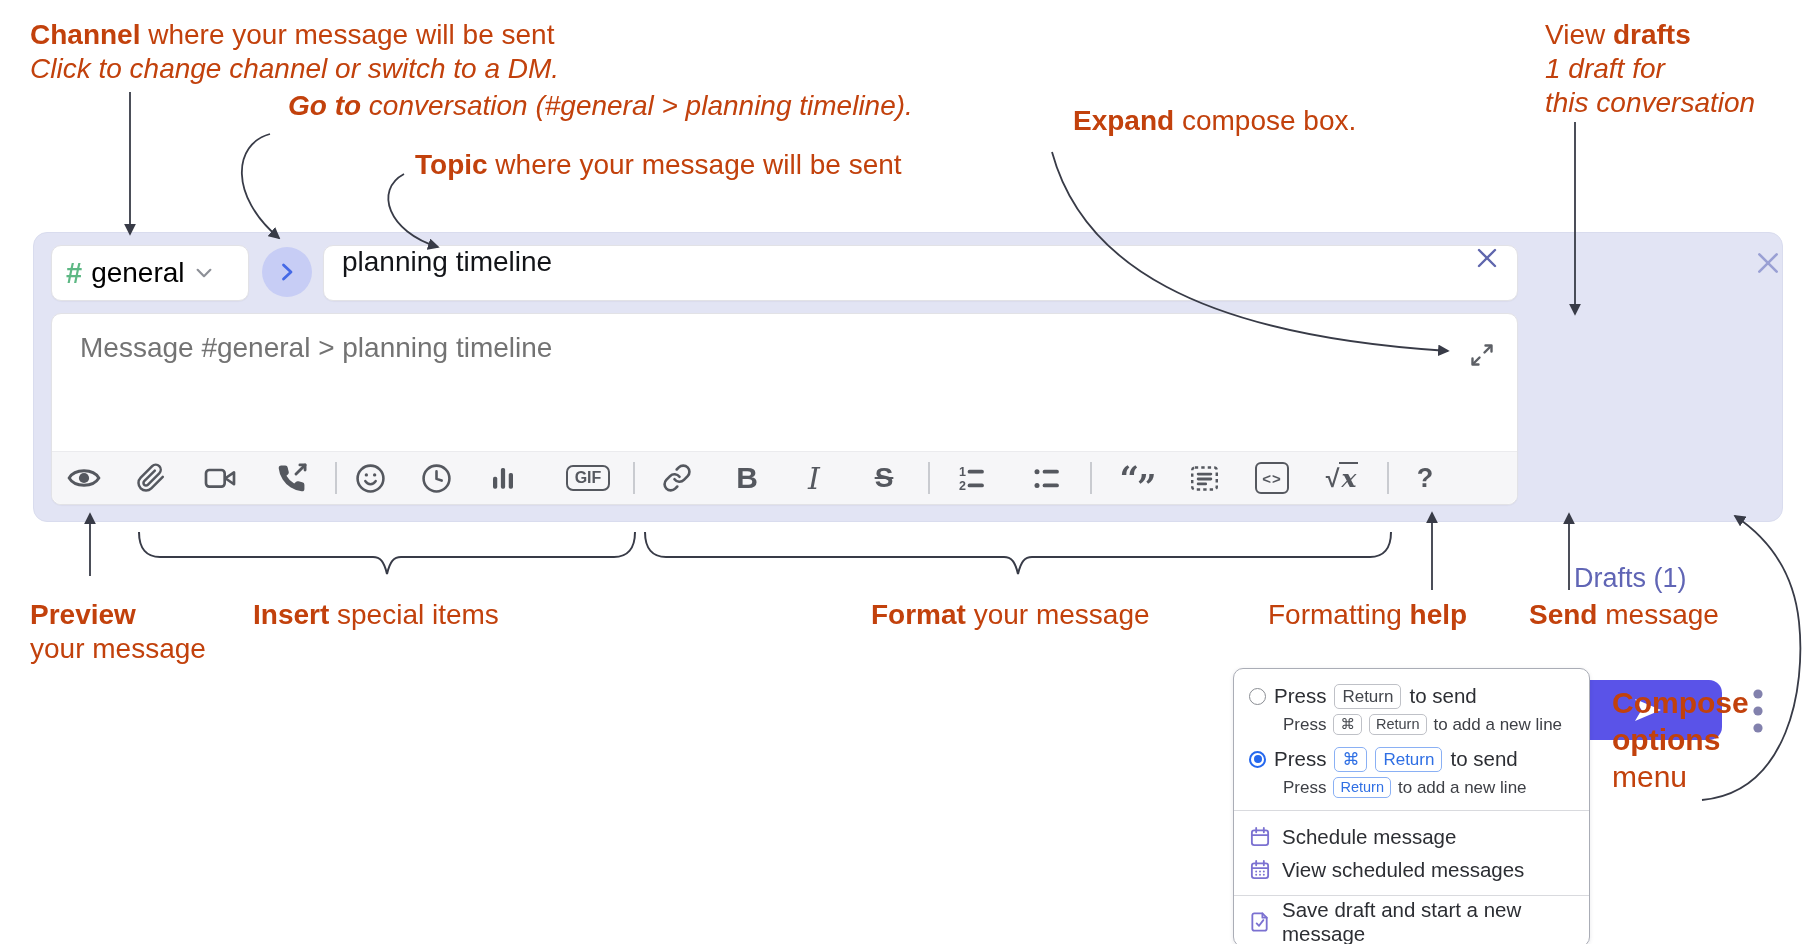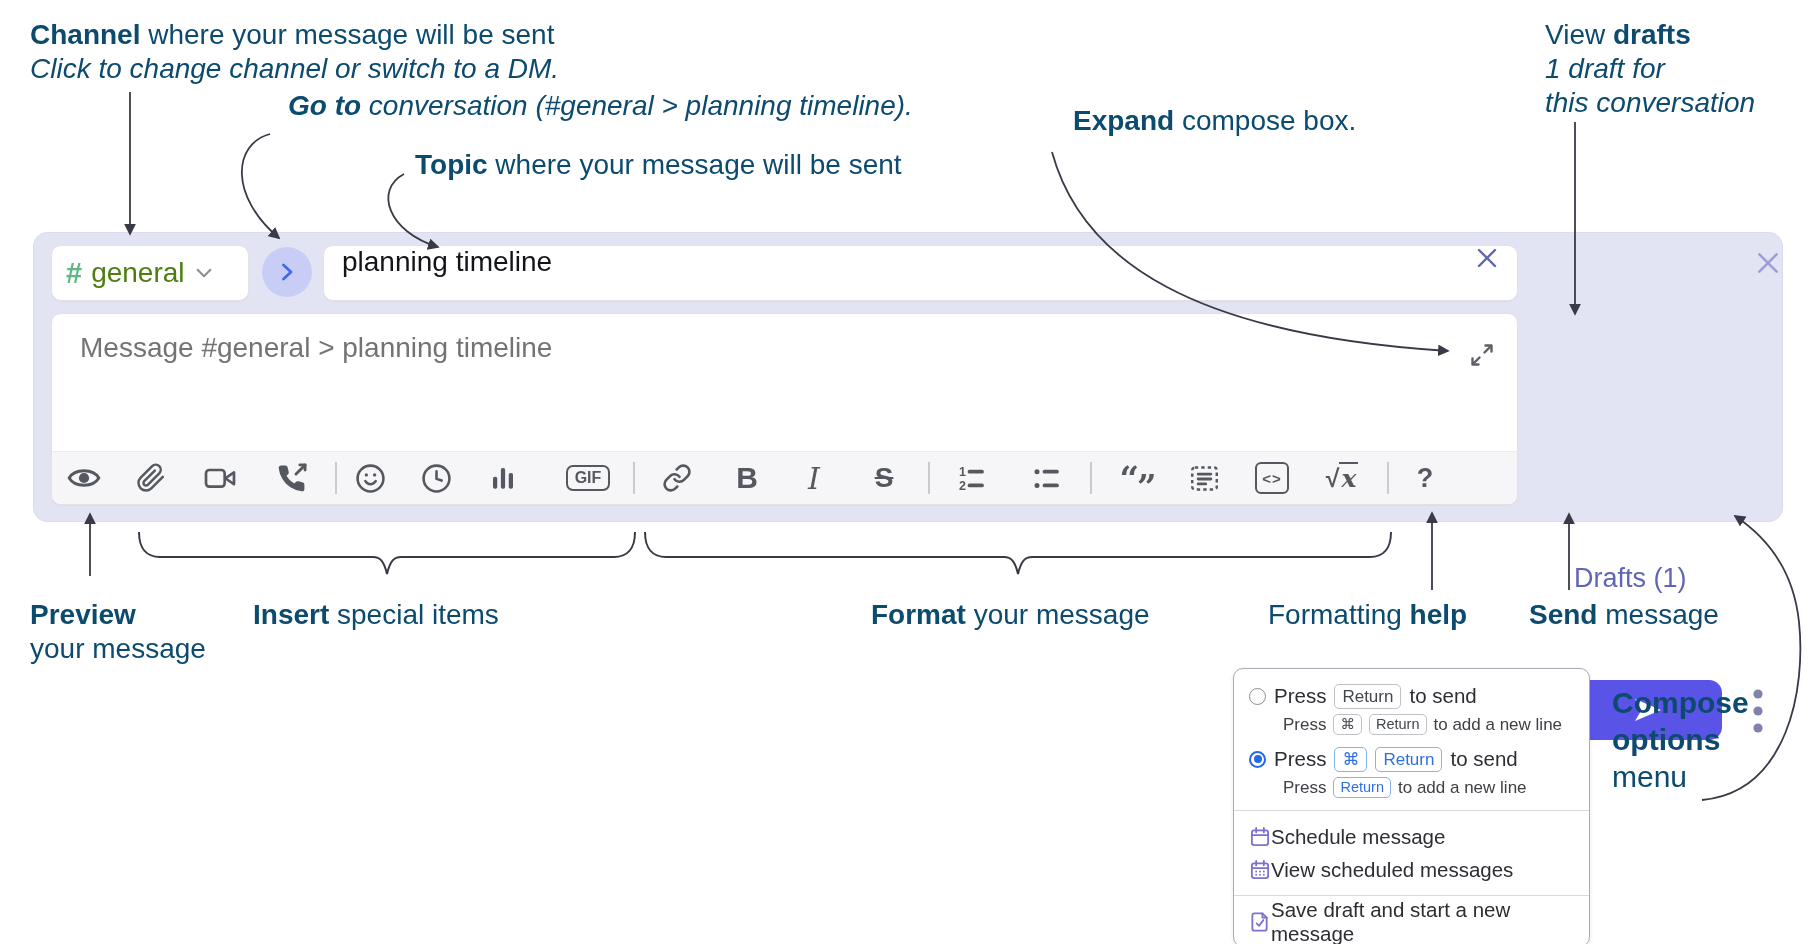"Channel where your message will" .ann { color: #0c4a6e -> #c2410c }
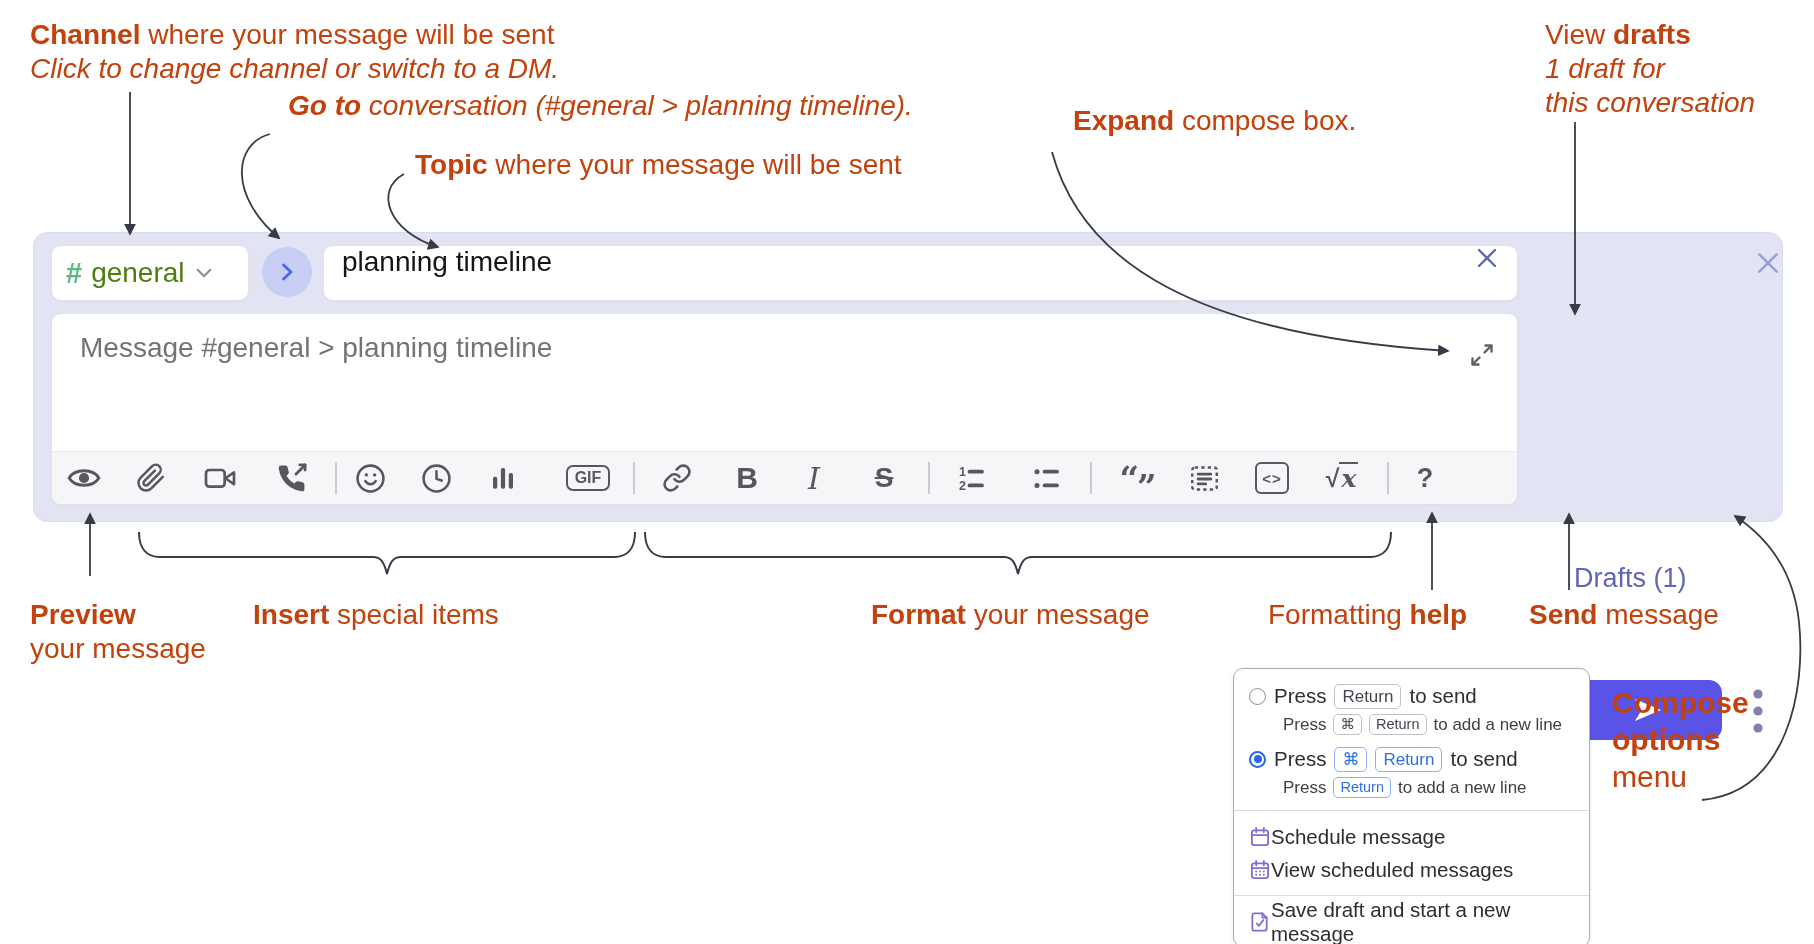"general" .chan-name { color: #4d7c0f -> #000000 }
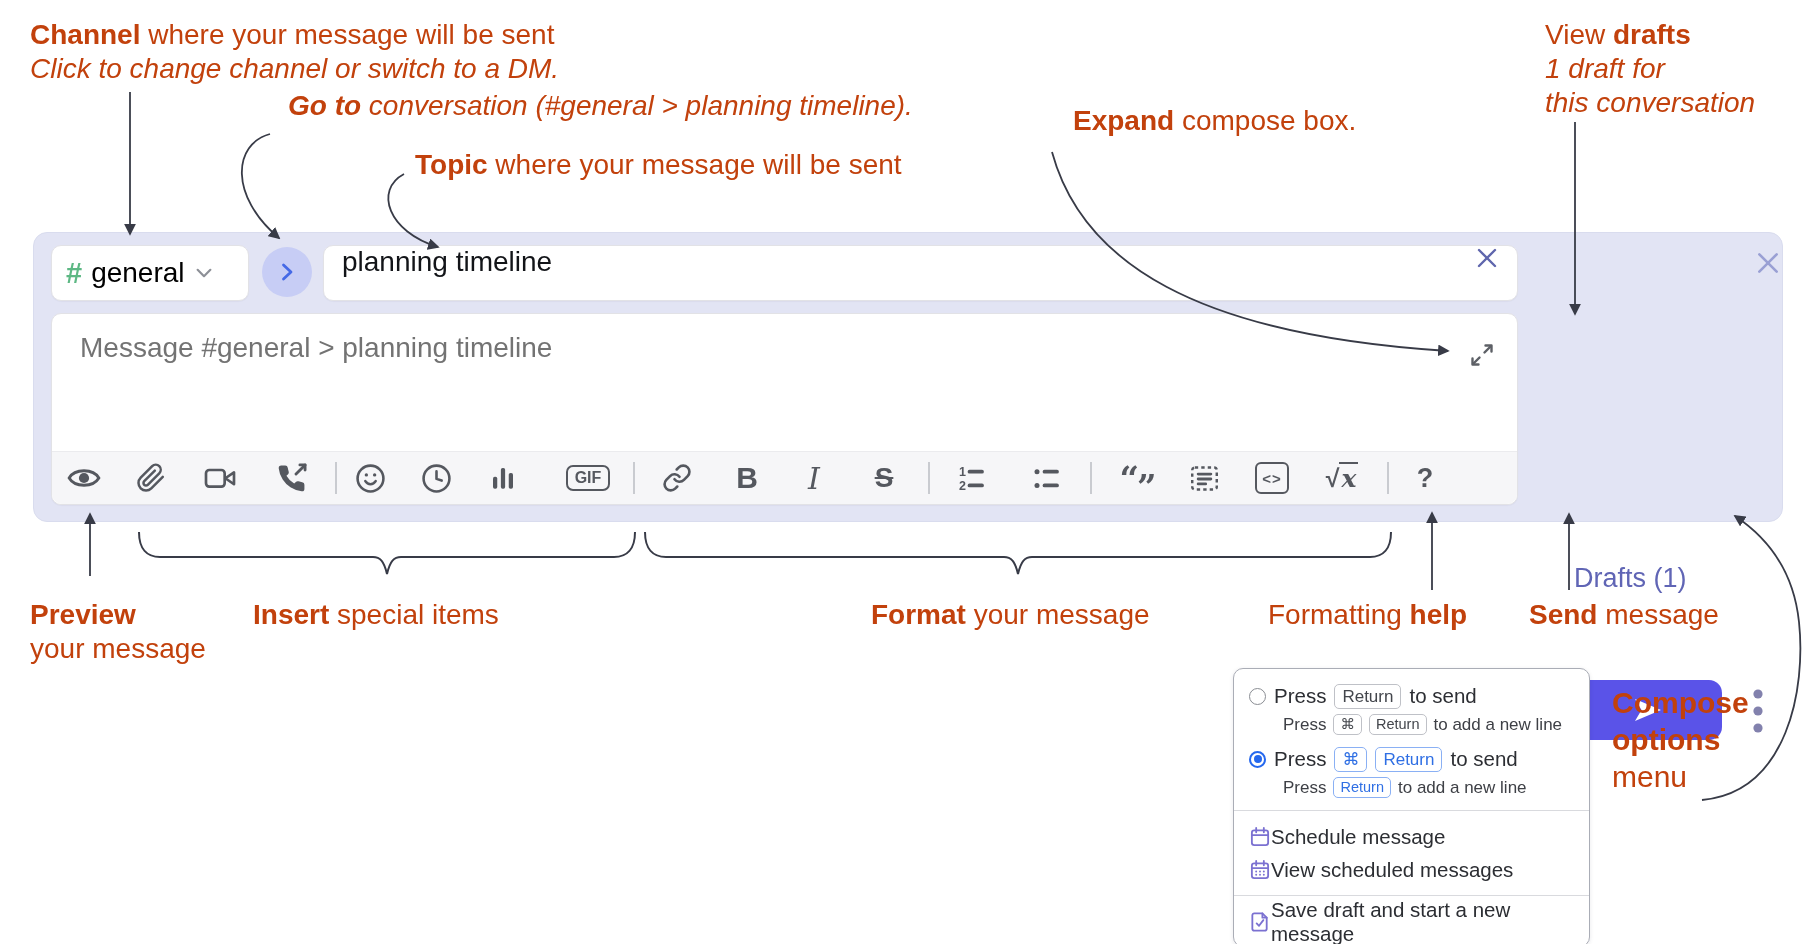"Schedule message" .mitem { gap: none -> 11px }
